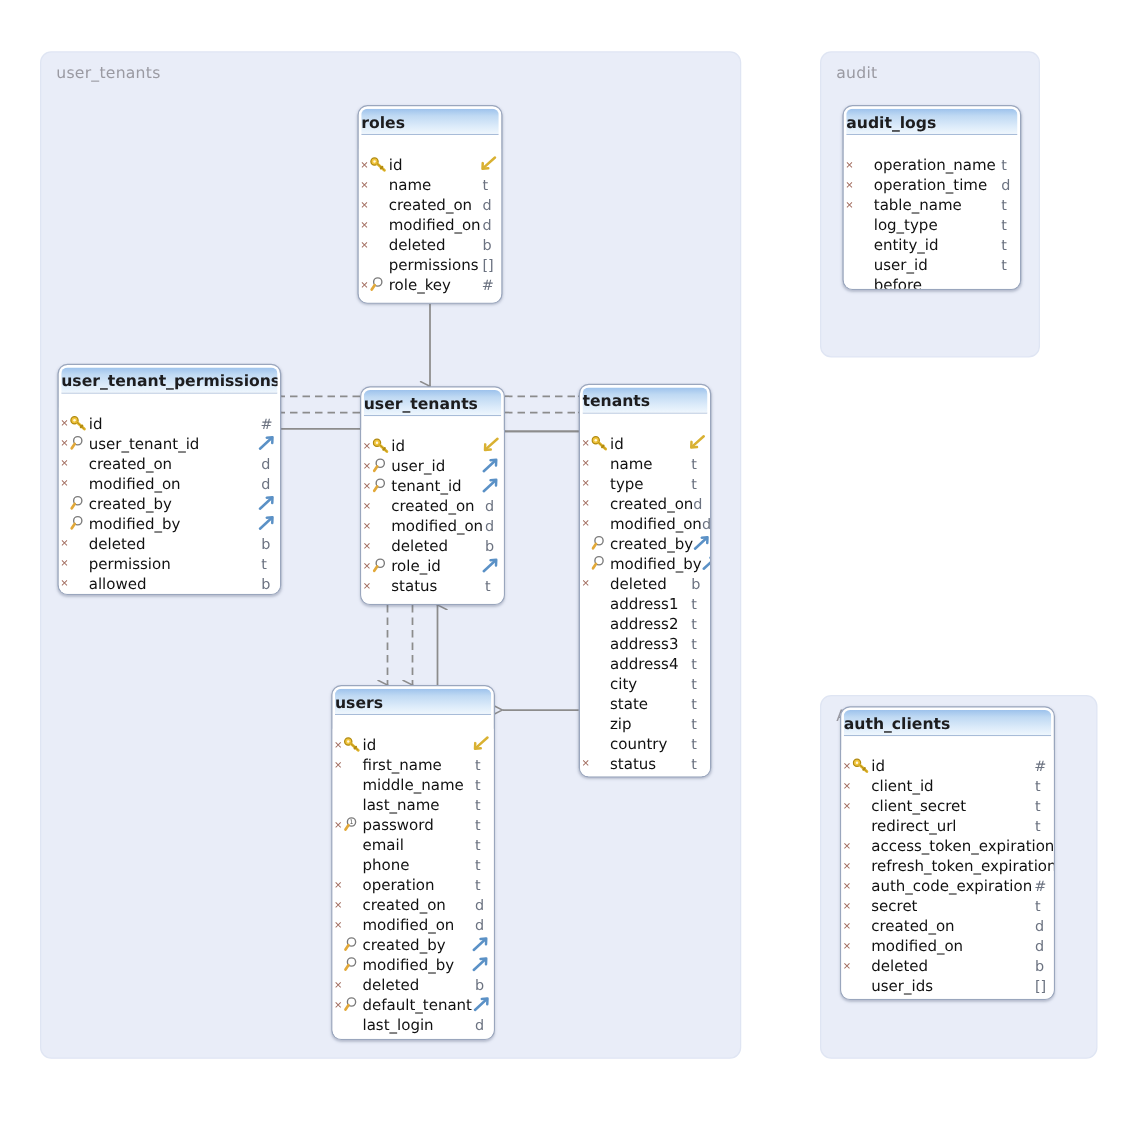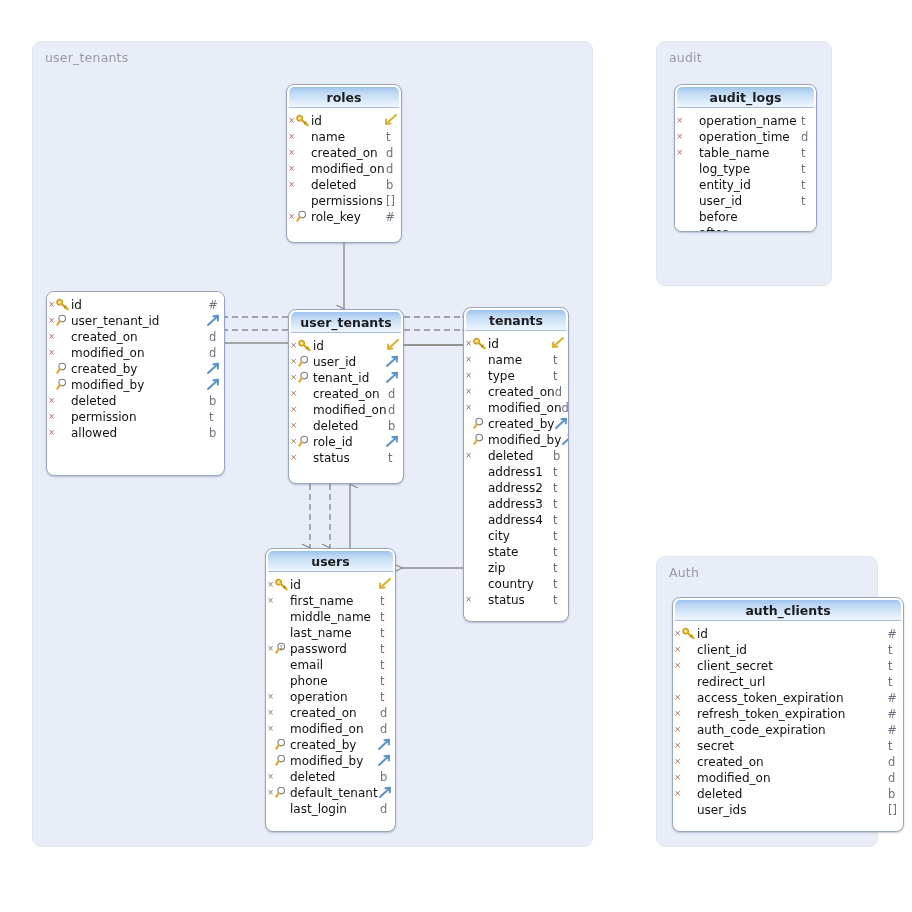"roles" .table-header { margin: 2px 2px 0 2px -> 2px 2px 11px 2px; text-align: center -> left }
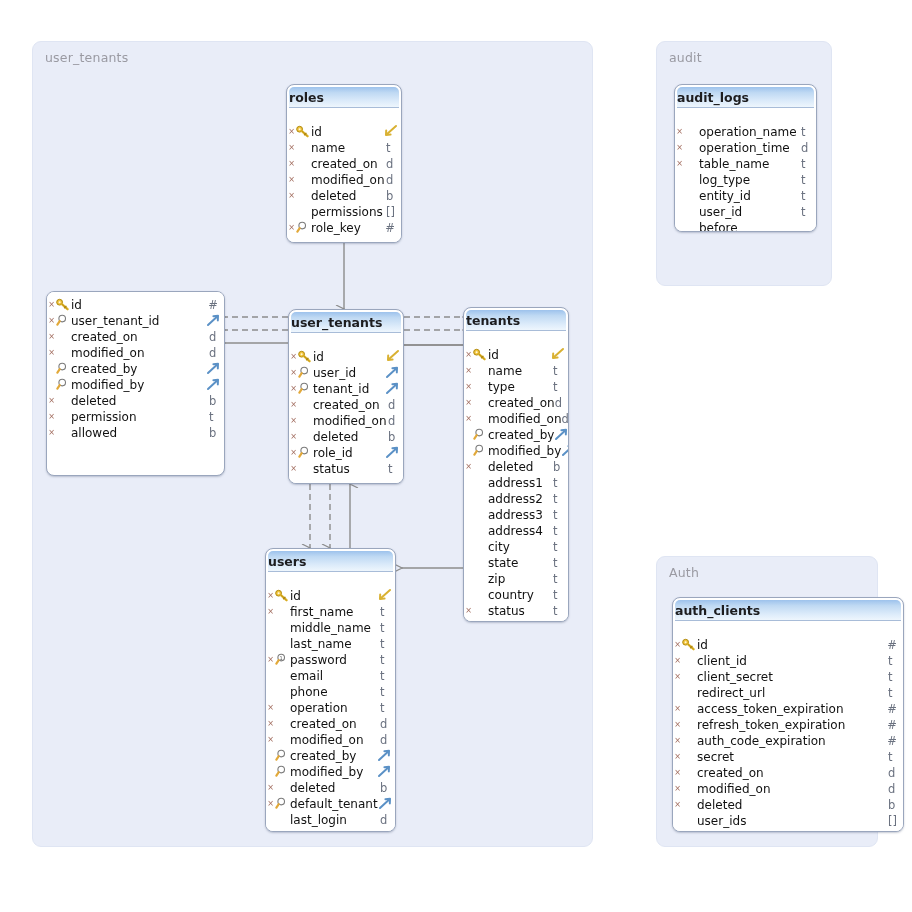"user_tenant_permissions" div.table-header { html: none -> <div>user_tenant_permissions</div> }
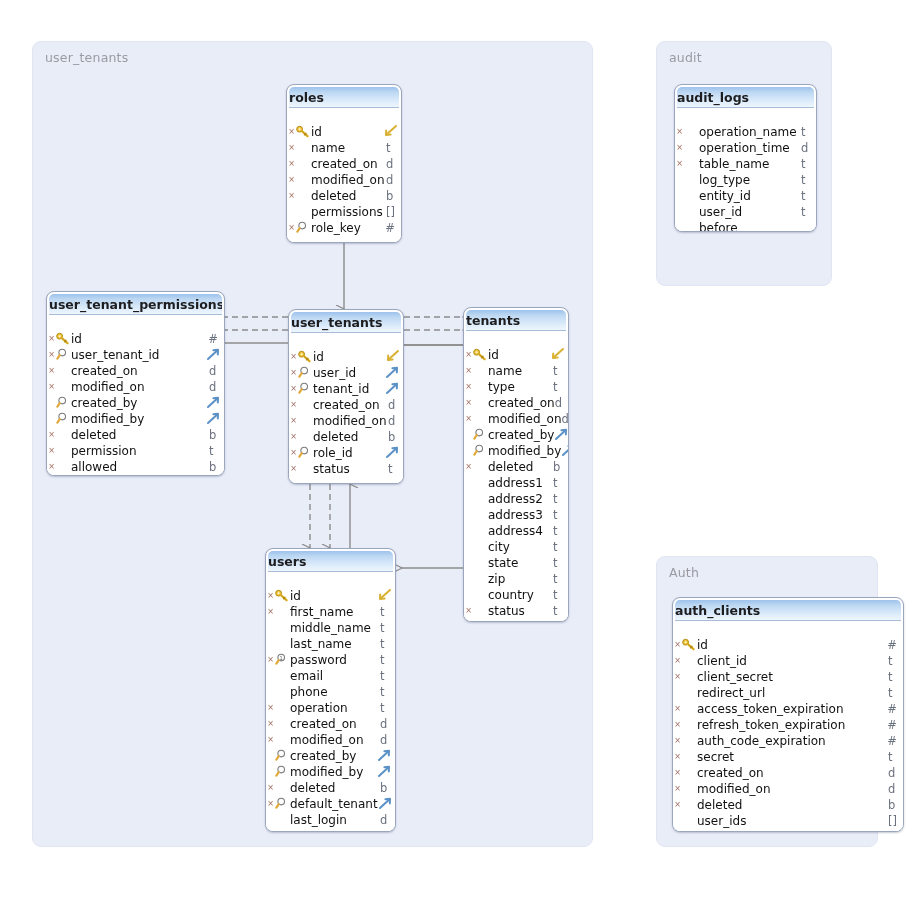"auth_clients" div.table { top: 597px -> 565px; width: 232px -> 172px }
